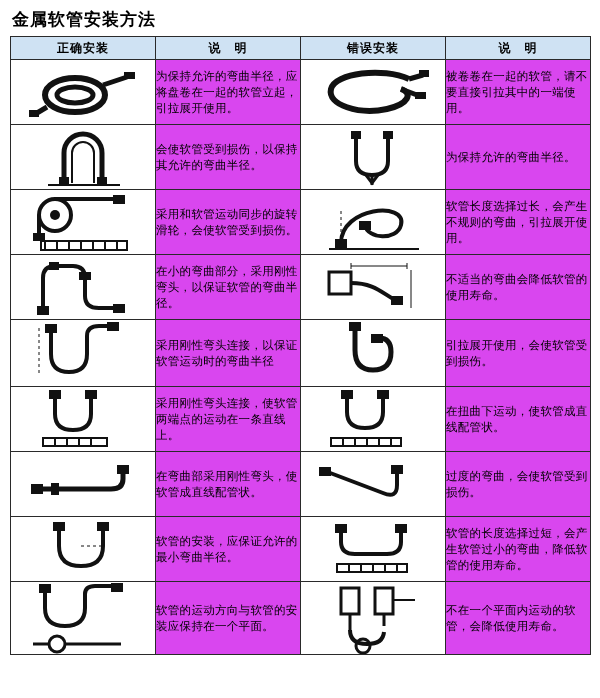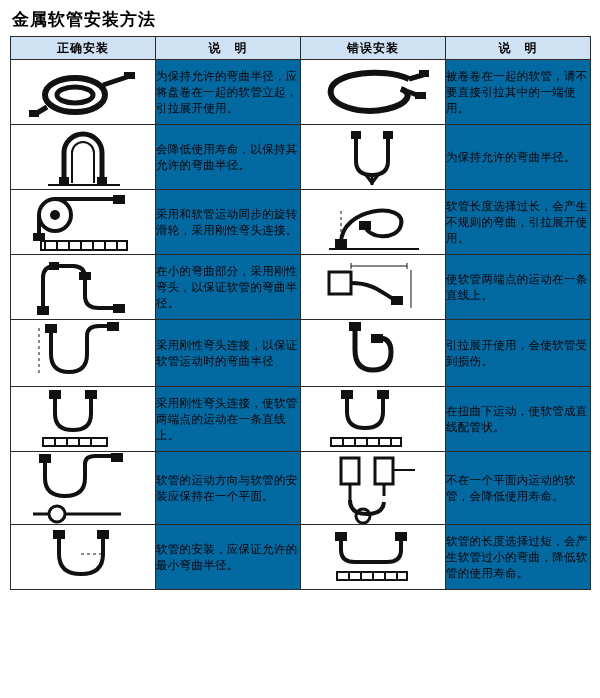"为保持允许的弯曲半径，应将盘卷在一起的软管立起，引拉展开使用。" td.txt-cell { background: #0369a1 -> #d946ef }
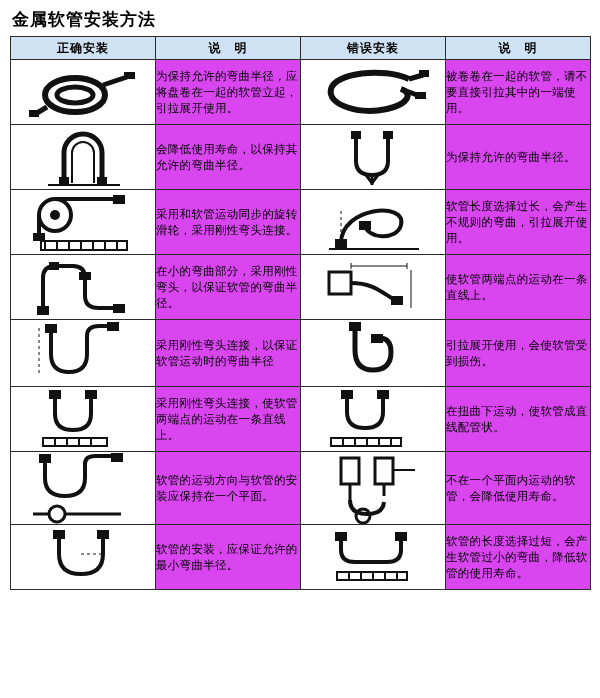"会降低使用寿命，以保持其允许的弯曲半径。" td.txt-cell { text: 降低使用寿命 -> 使软管受到损伤 }
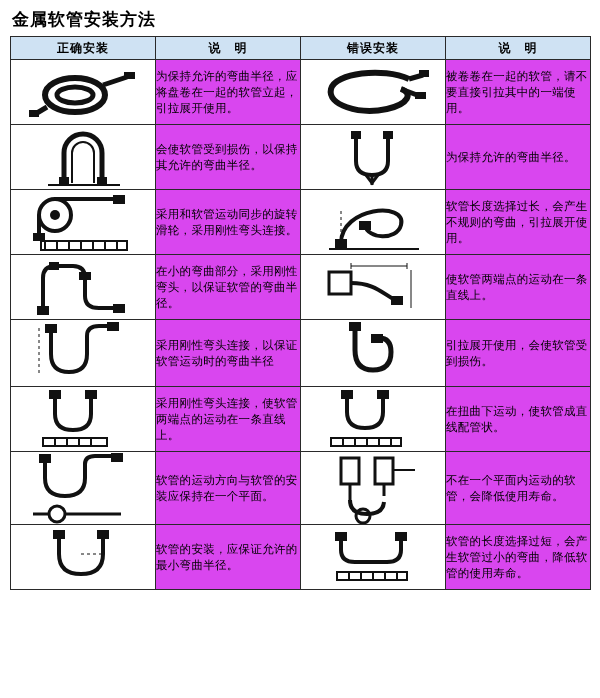"采用和软管运动同步的旋转滑轮，采用刚性弯头连接。" td.txt-cell { text: 采用刚性弯头连接 -> 会使软管受到损伤 }
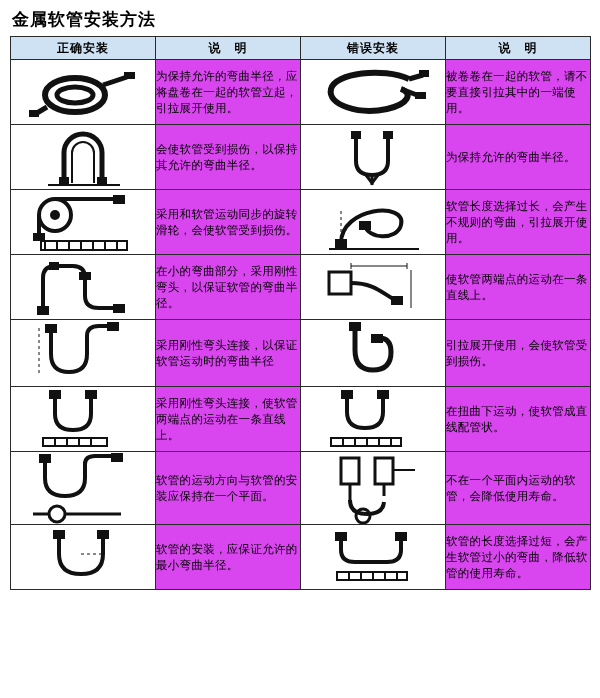"使软管两端点的运动在一条直线上。" td.txt-cell { text: 使软管两端点的运动在一条直线上 -> 不适当的弯曲会降低软管的使用寿命 }
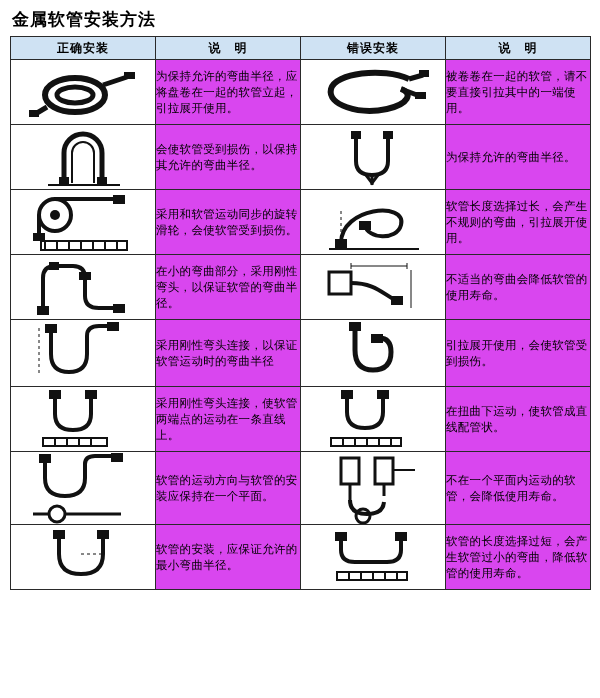"在弯曲部采用刚性弯头，使软管成直线配管状。" tr { html: none -> <tr> <td> <span> <svg> <path></path> <rect></rect> <rect></rect> <rect></rect> </svg> </span> </td> <td>在弯曲部采用刚性弯头，使软管成直线配管状。</td> <td> <span> <svg> <path></path> <rect></rect> <rect></rect> </svg> </span> </td> <td>过度的弯曲，会使软管受到损伤。</td> </tr> }
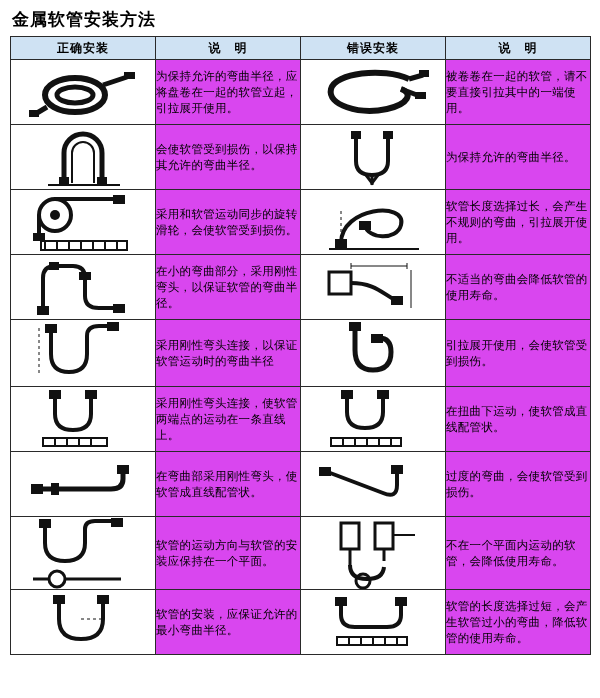"软管的运动方向与软管的安装应保持在一个平面。" tr { order: before "软管的安装，应保证允许的最小弯曲半径。" -> after "软管的安装，应保证允许的最小弯曲半径。" }
